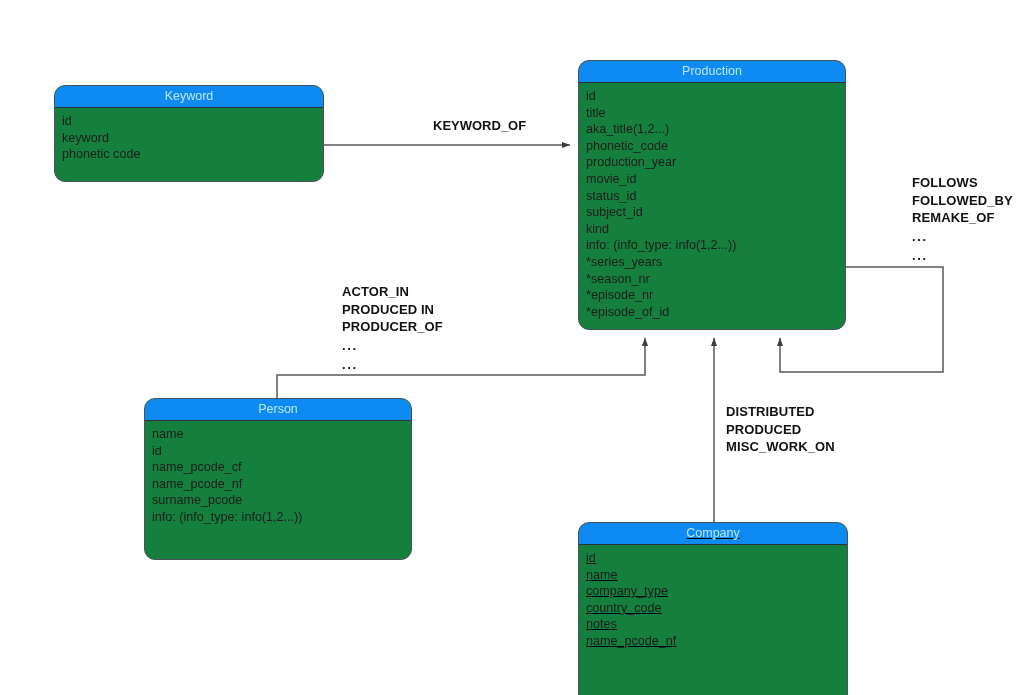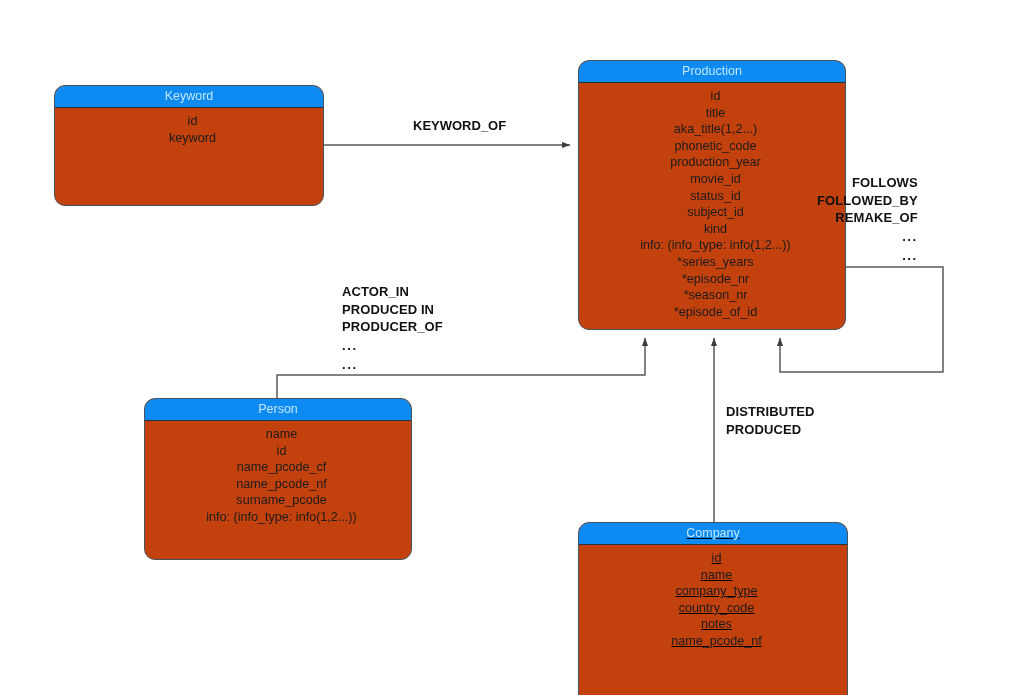"Production" .entity { background: #c2410c -> #15803d }
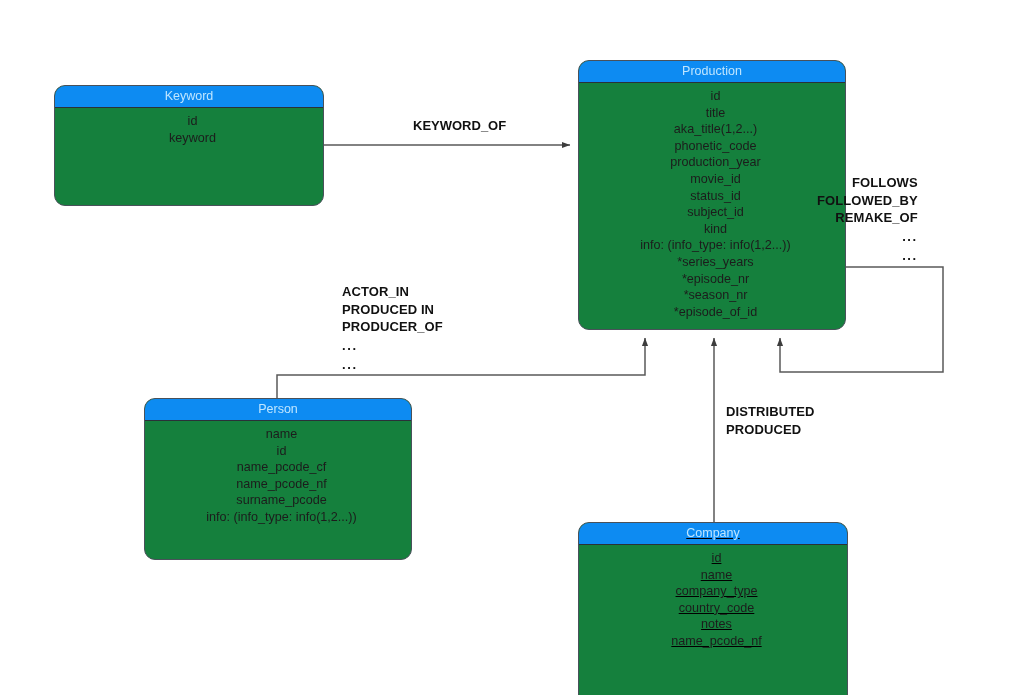"Keyword" div.entity { height: 121px -> 97px }
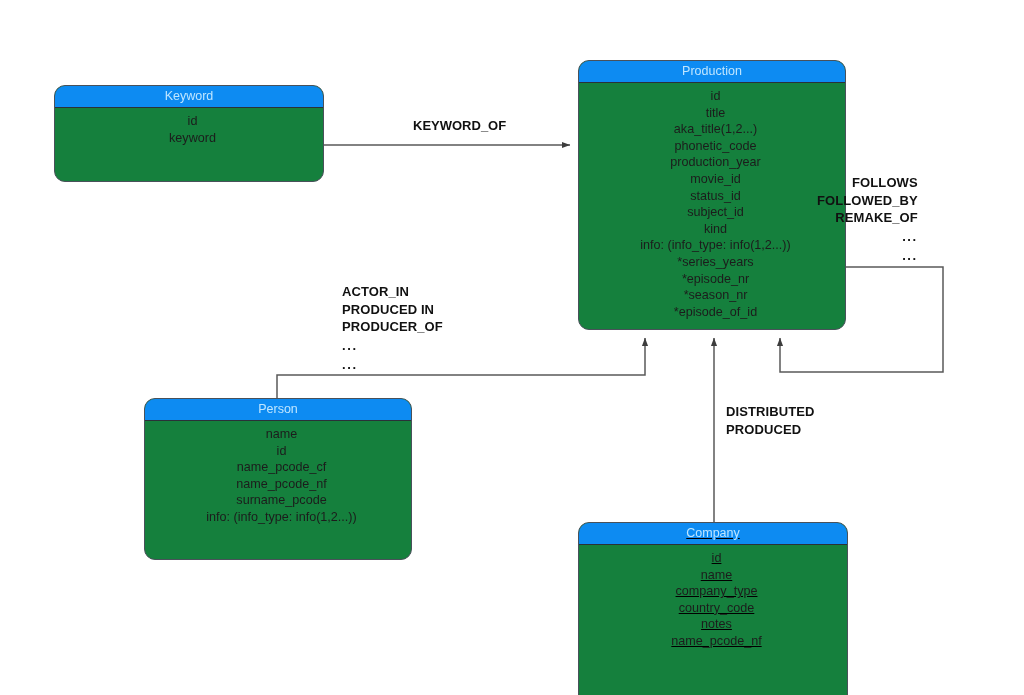"id" .field { text-align: center -> none }
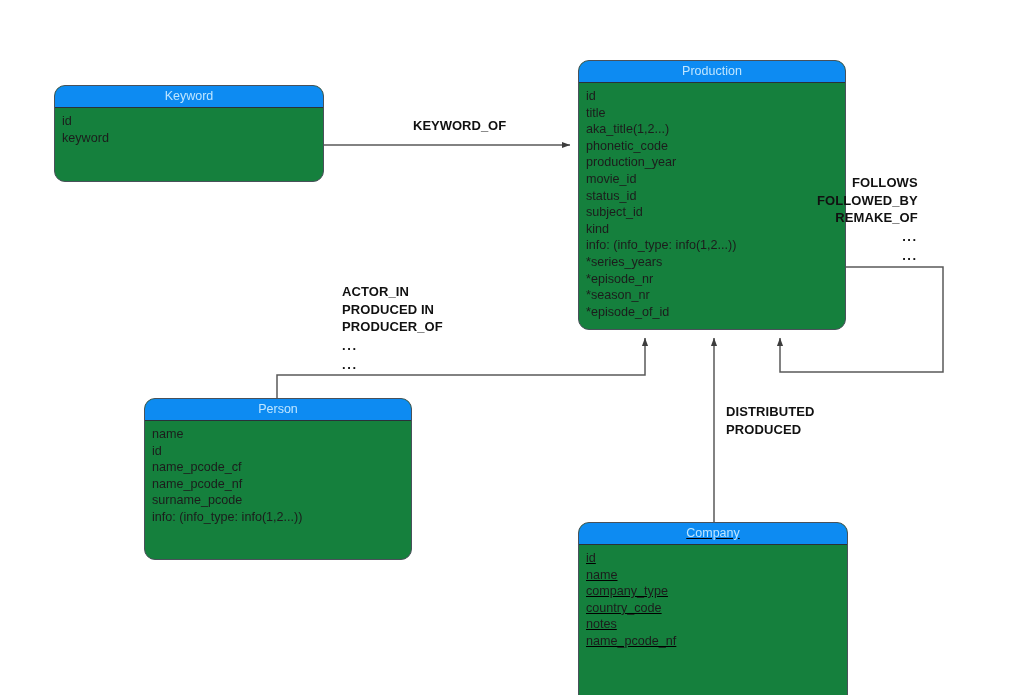"KEYWORD_OF" div.rel-single { left: 389px -> 409px }
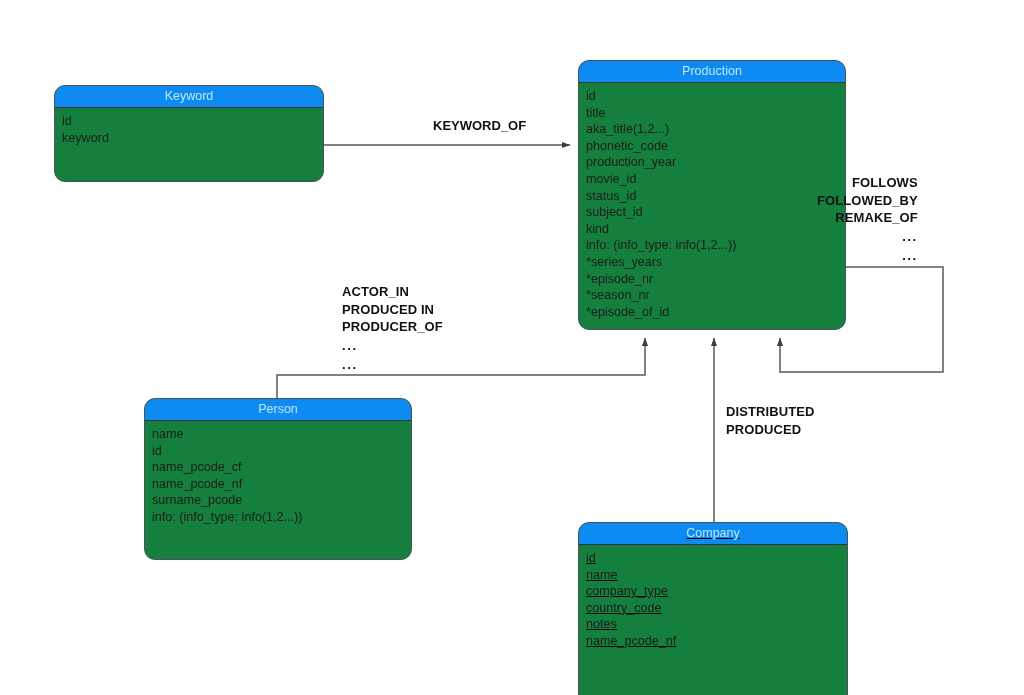"phonetic code" div.field { html: none -> <div>phonetic code</div> }
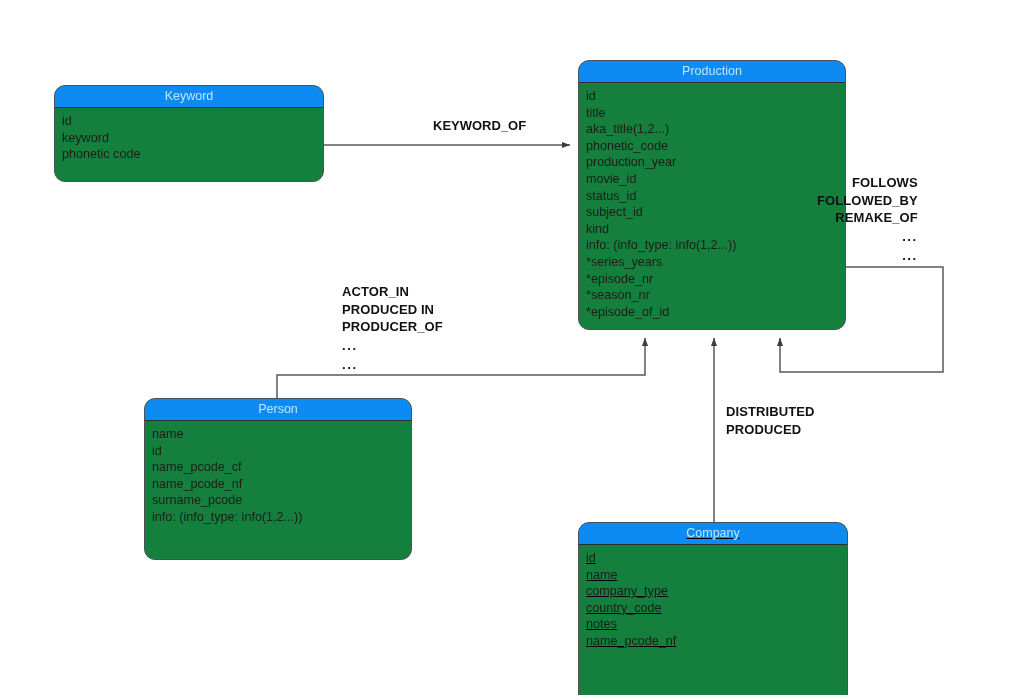"FOLLOWS" div.rel-label { left: 817px -> 912px; text-align: right -> none }
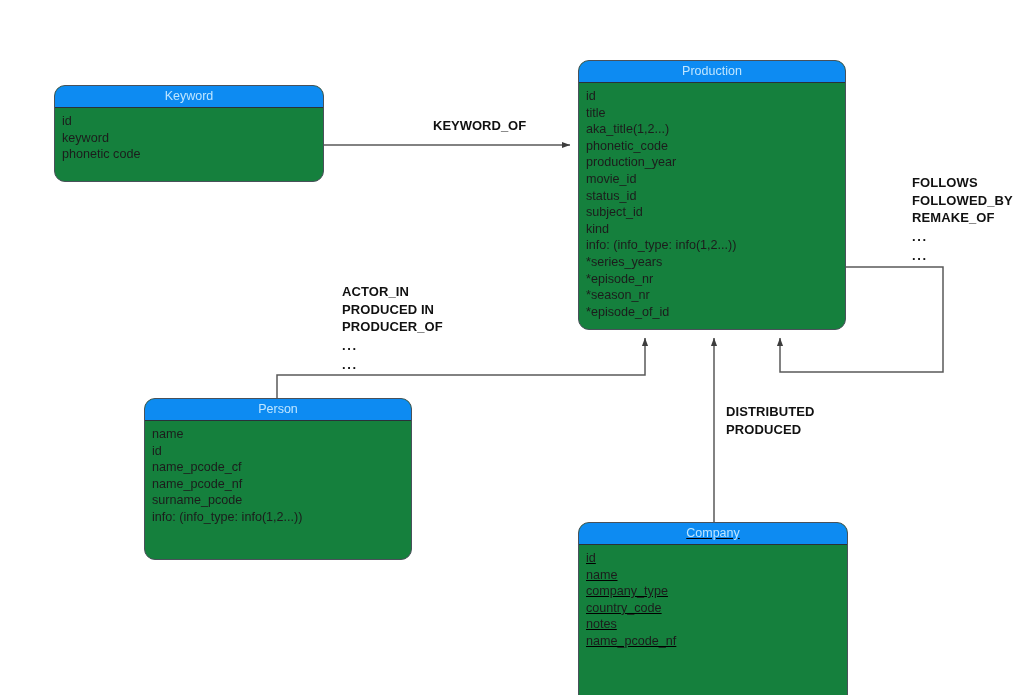"*episode_nr" div.field { order: before "*season_nr" -> after "*season_nr" }
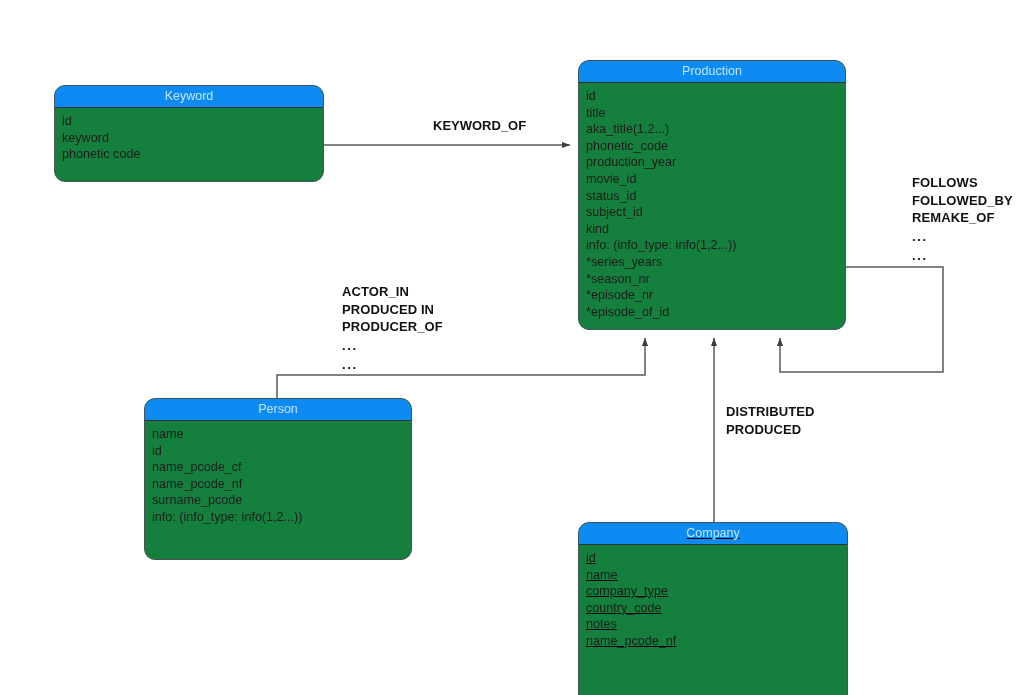"MISC_WORK_ON" div { html: none -> <div>MISC_WORK_ON</div> }
